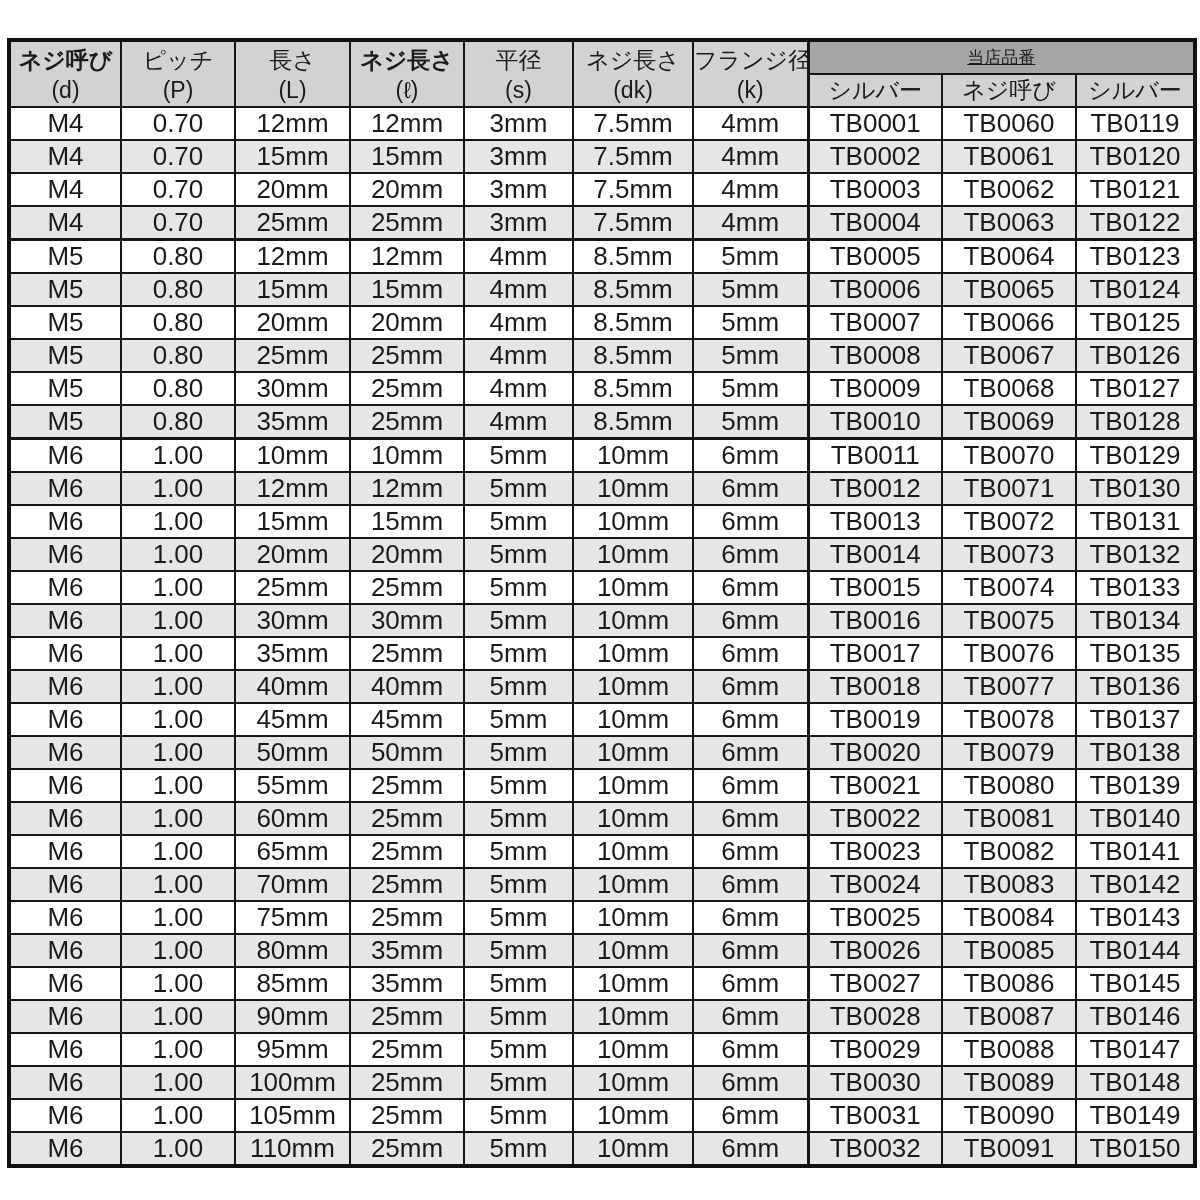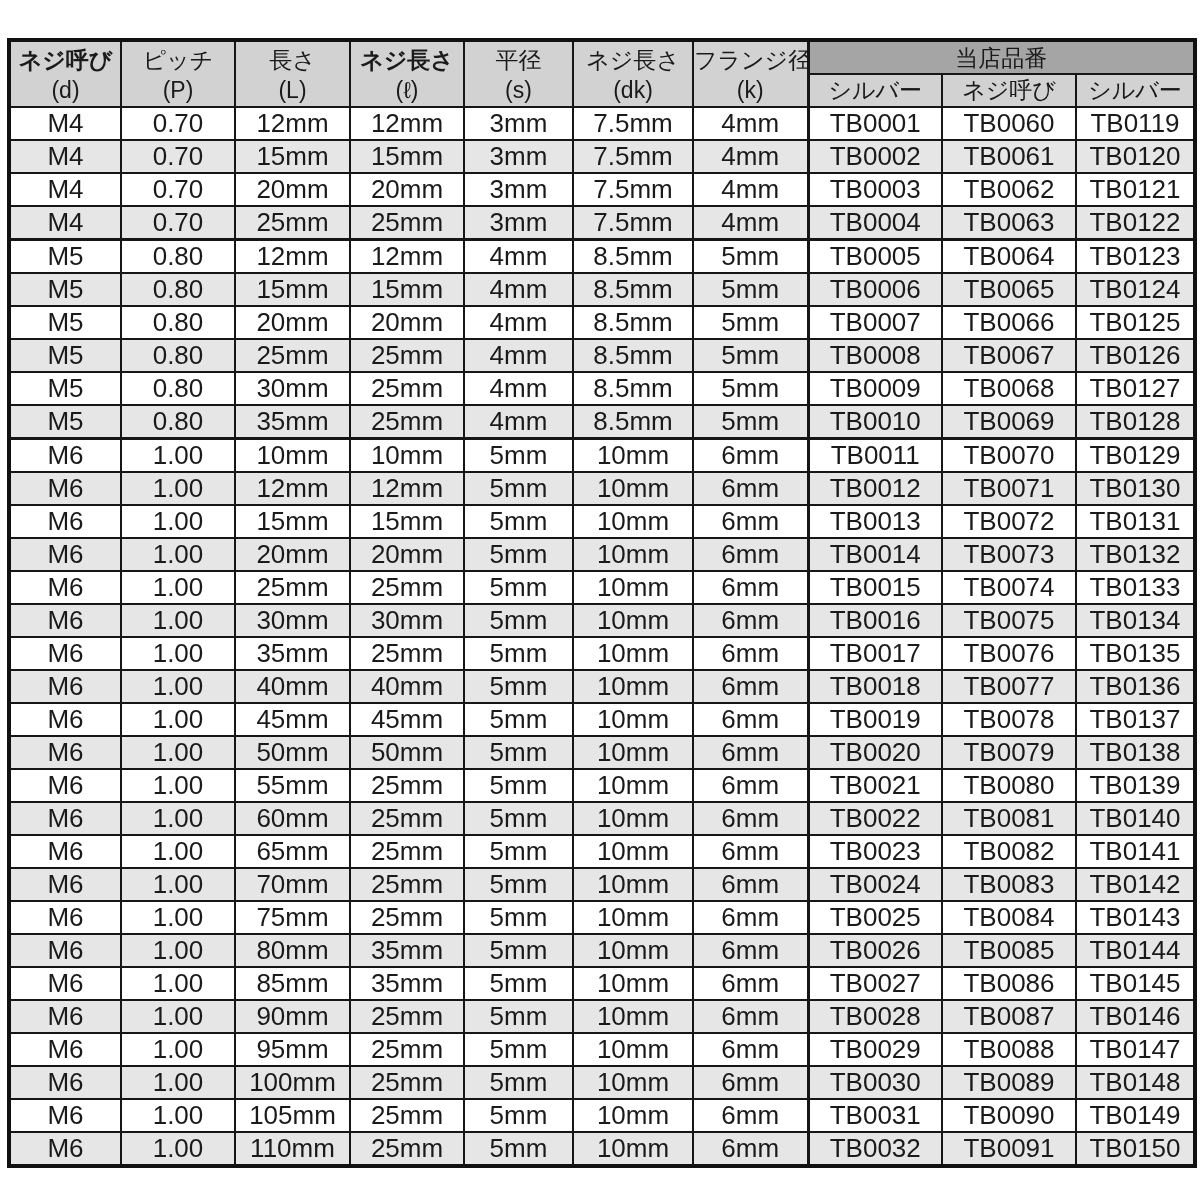"当店品番" th.hgroup { font-size: 23px -> 17px; text-decoration: none -> underline }
